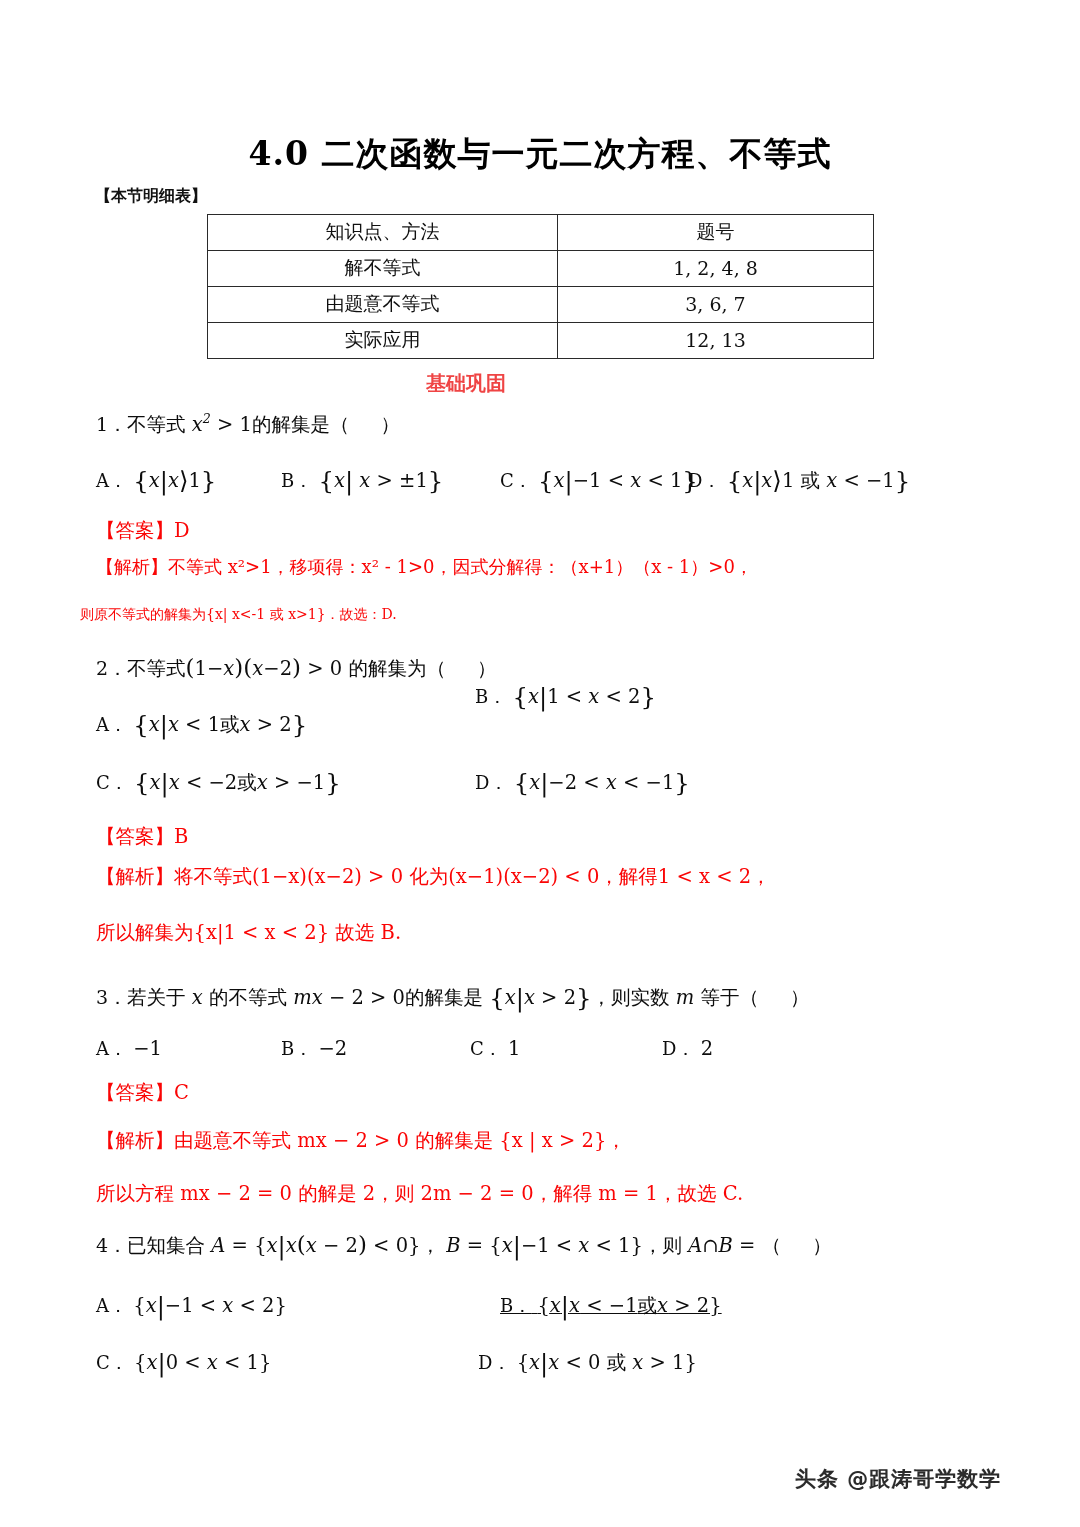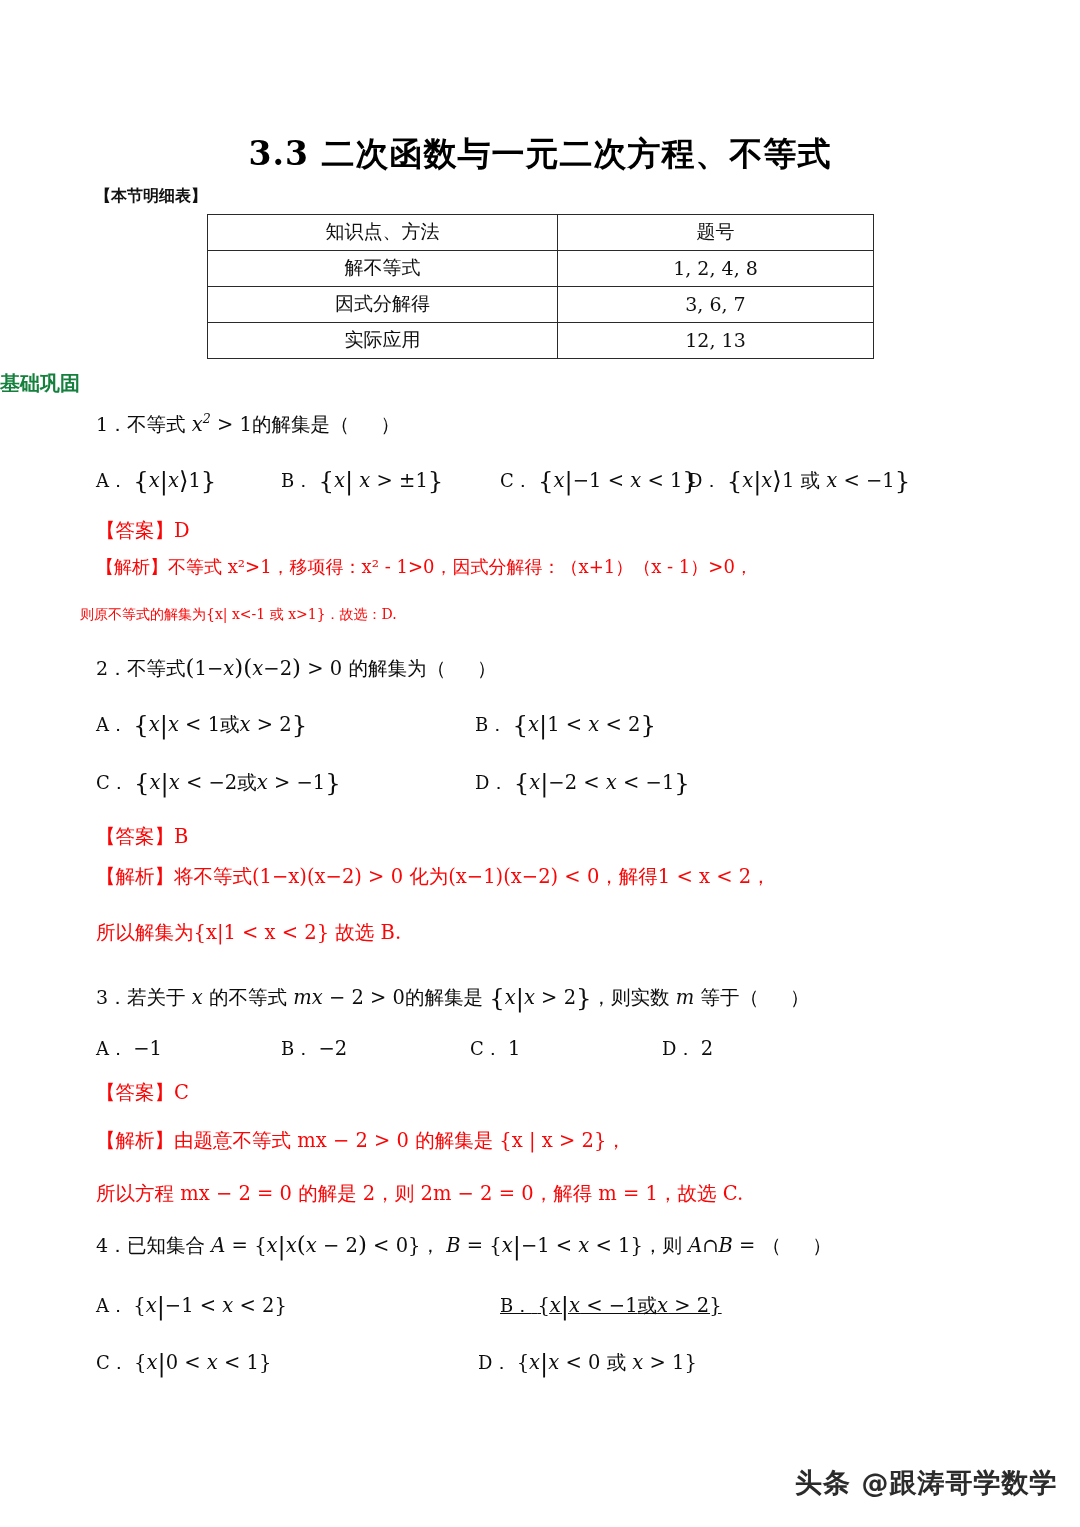"3.3 二次函数与一元二次方程、不等式" div.doc-title { text: 3.3 -> 4.0 }
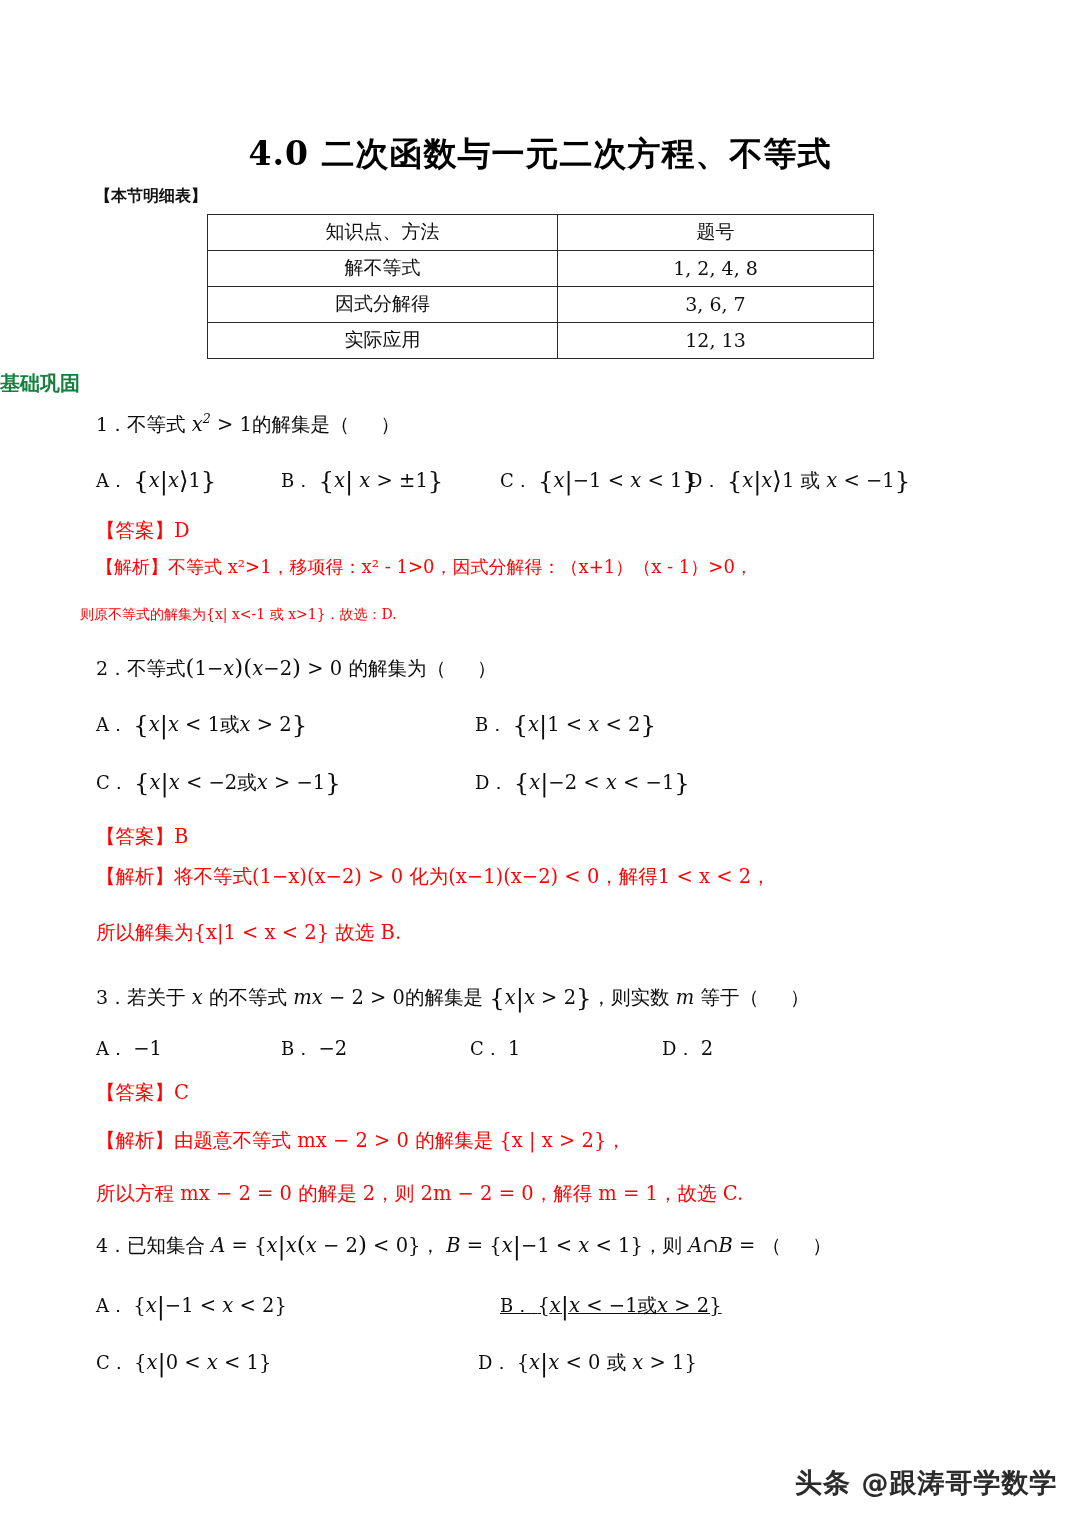"因式分解得" td { text: 因式分解得 -> 由题意不等式 }
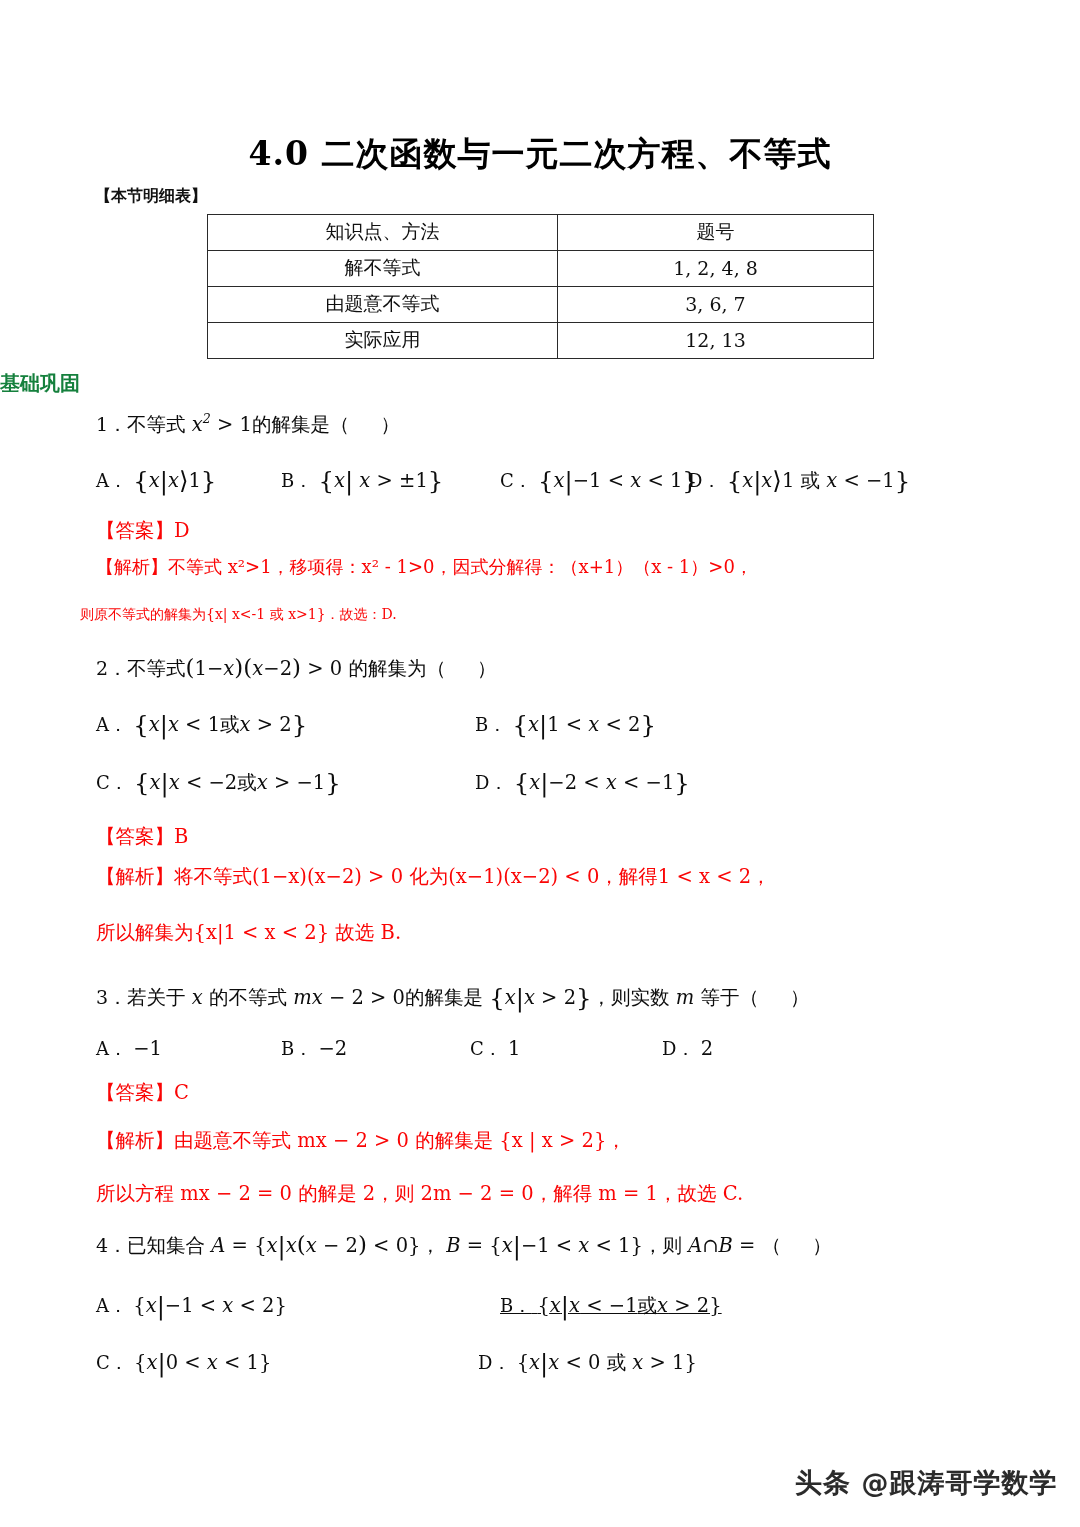"基础巩固" .subheading { color: #15803d -> #ef4444; text-align: left -> center }
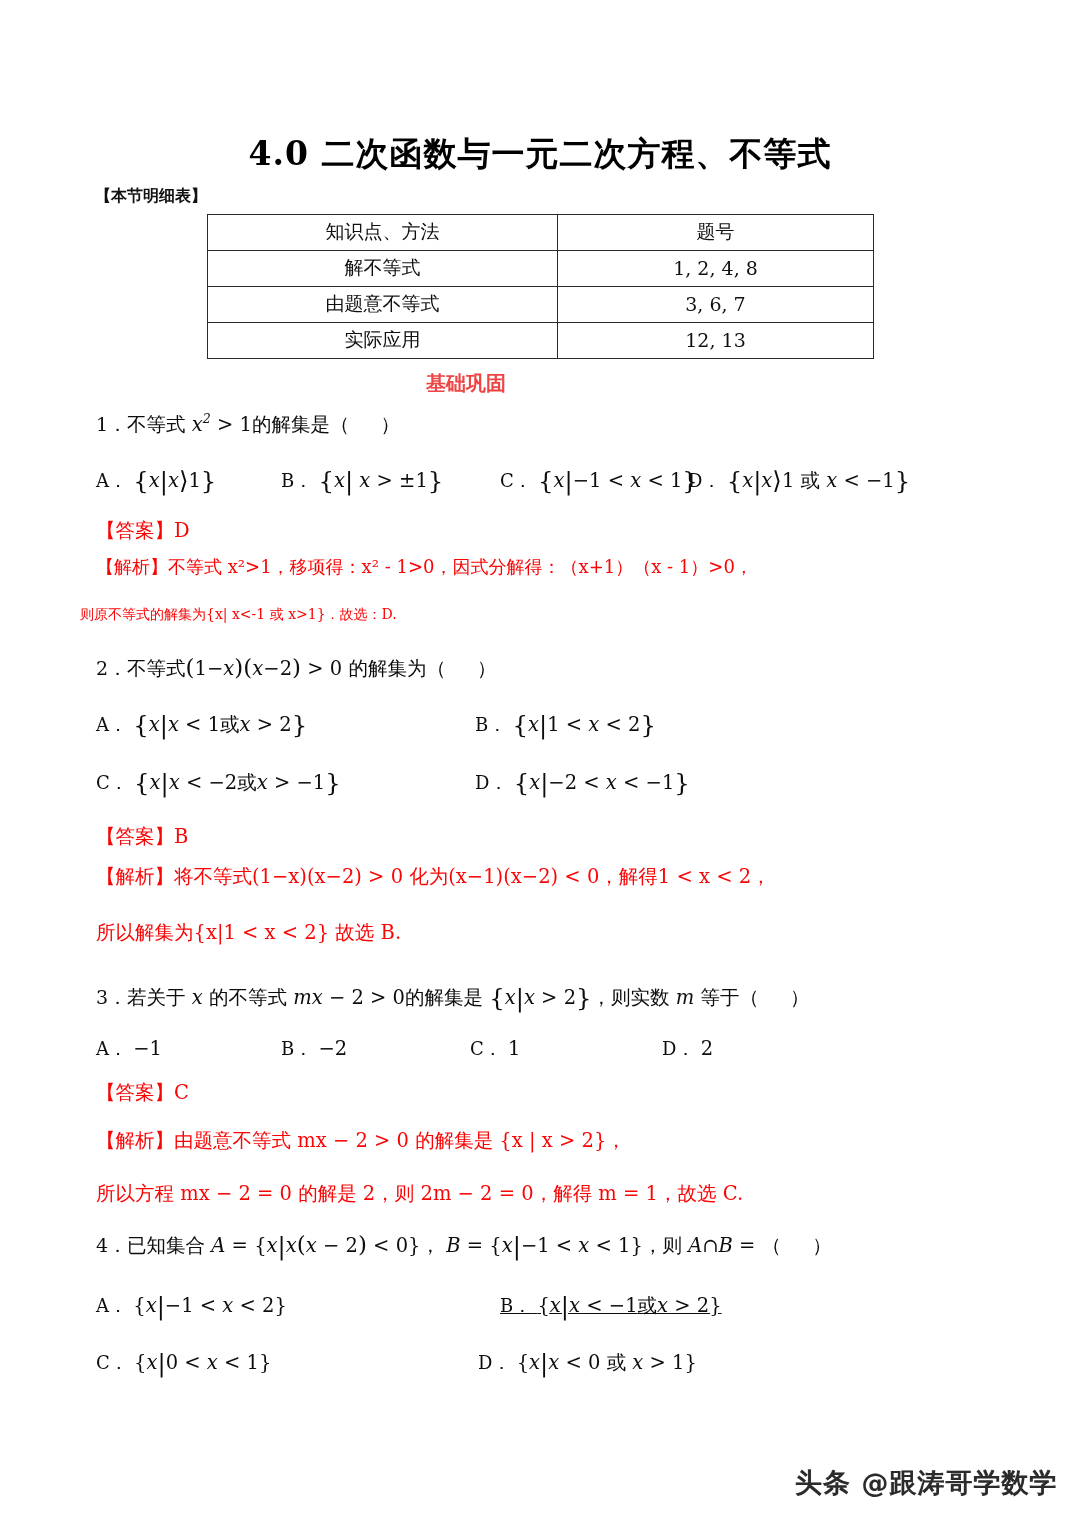"B． {x|1 < x <" div.line { top: 712px -> 684px }
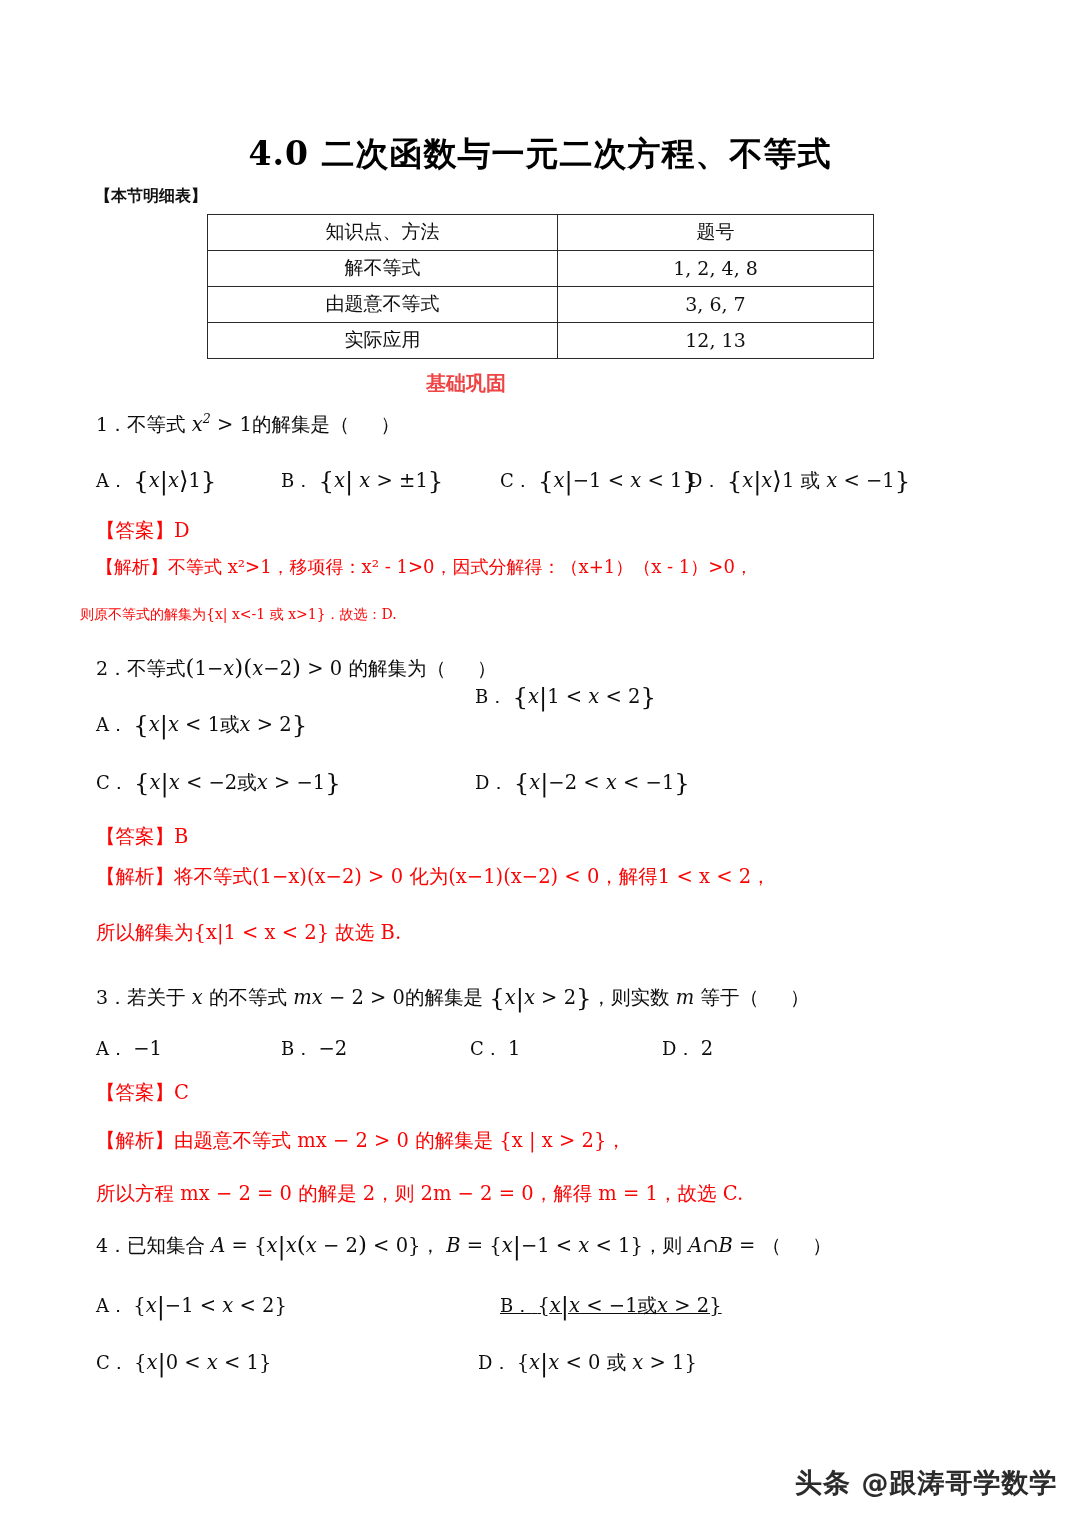"头条 @跟涛哥学数学" .watermark { font-size: 27px -> 21px }
